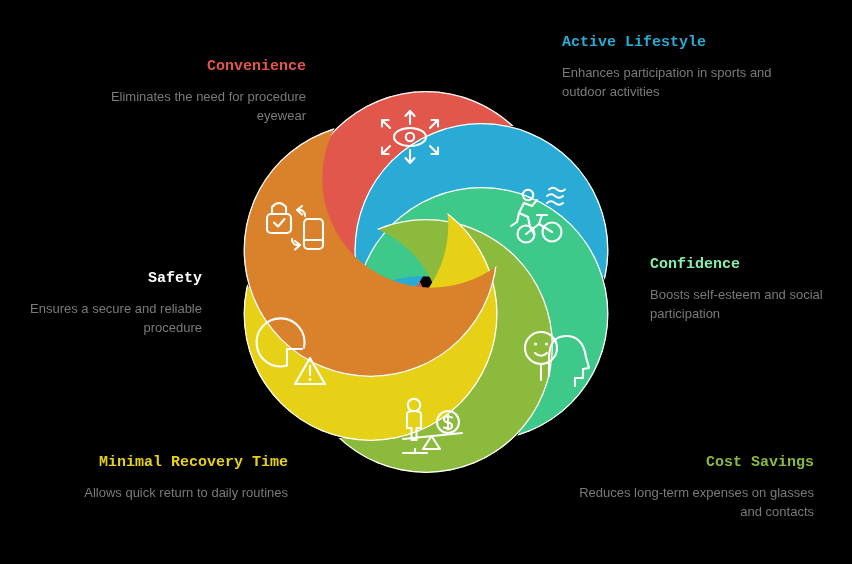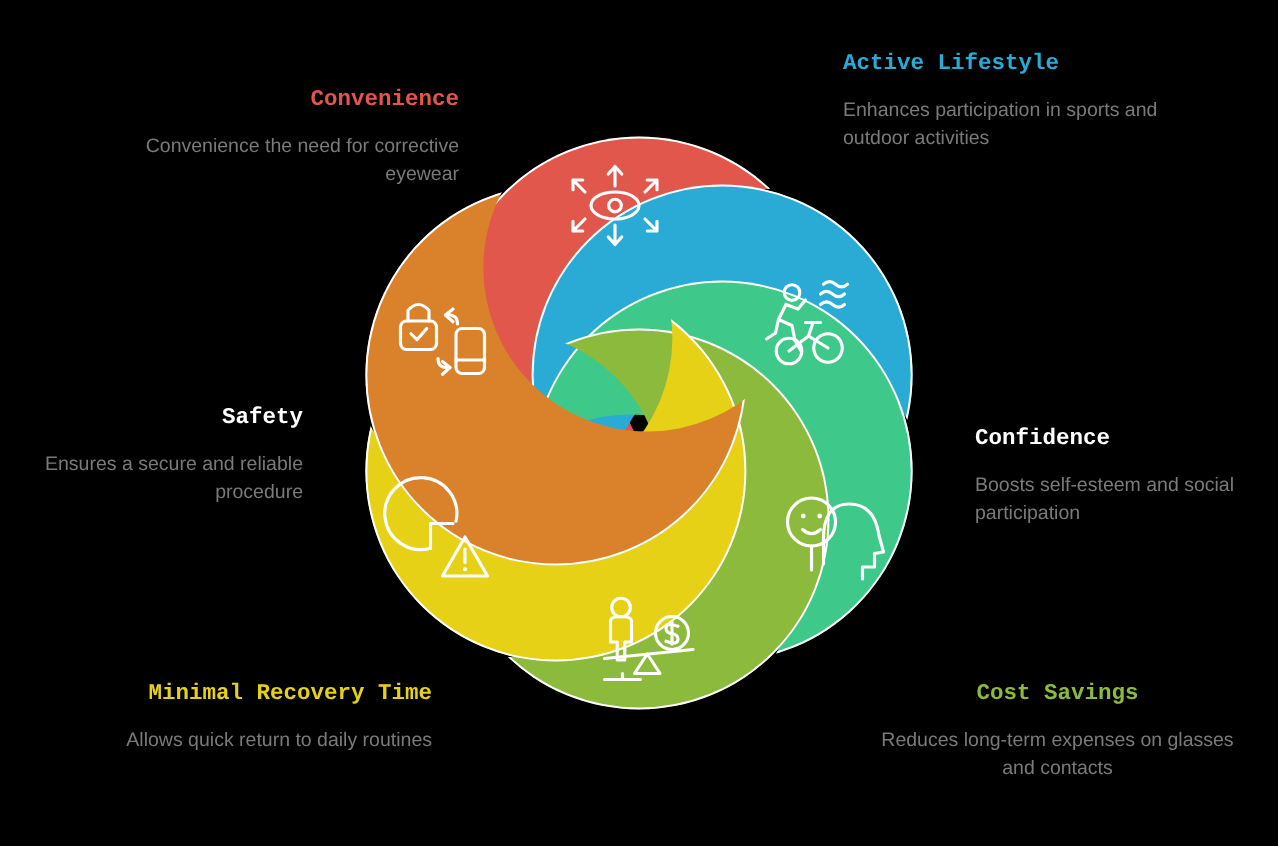"Convenience the need for corrective" p.desc { text: Convenience the need for corrective -> Eliminates the need for procedure }
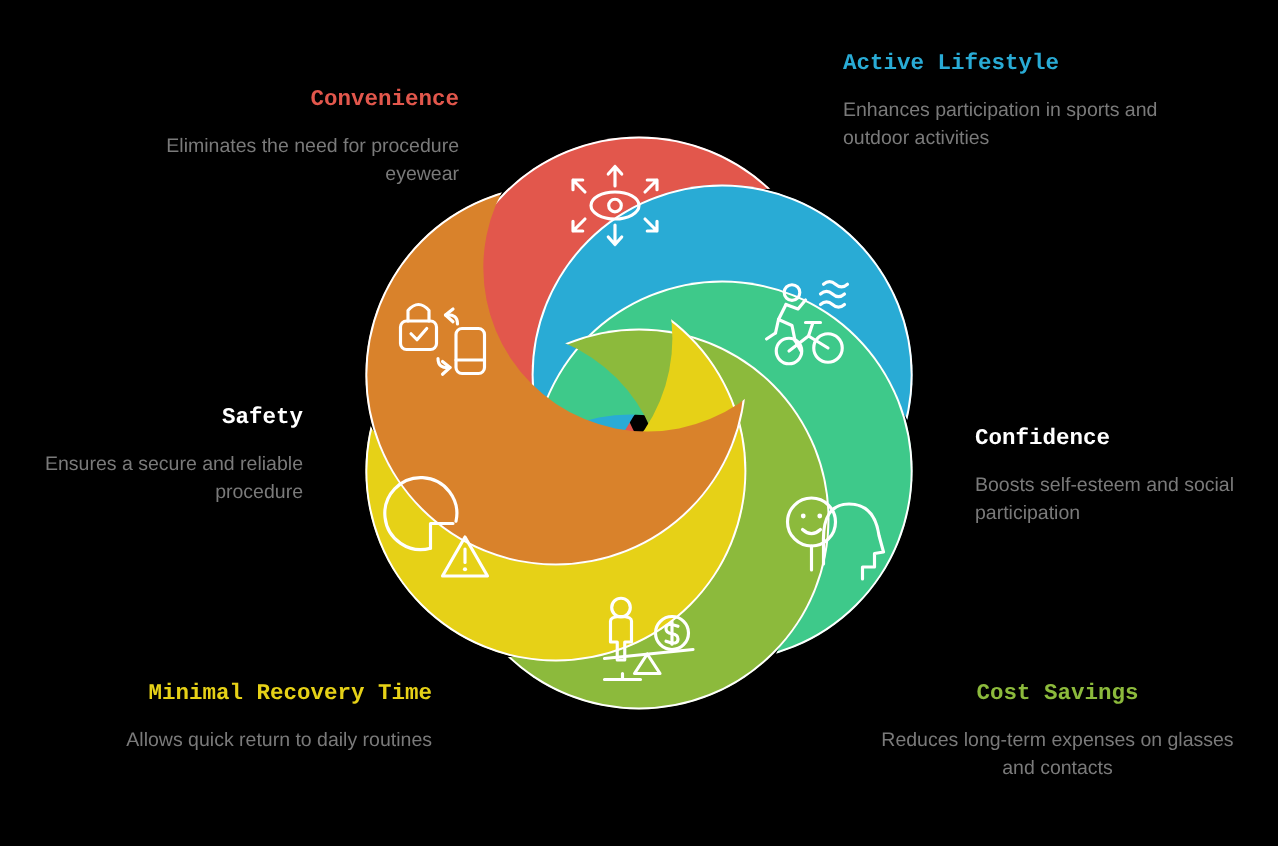"Confidence" p.title { color: #ffffff -> #86efac; margin-top: 28px -> none }
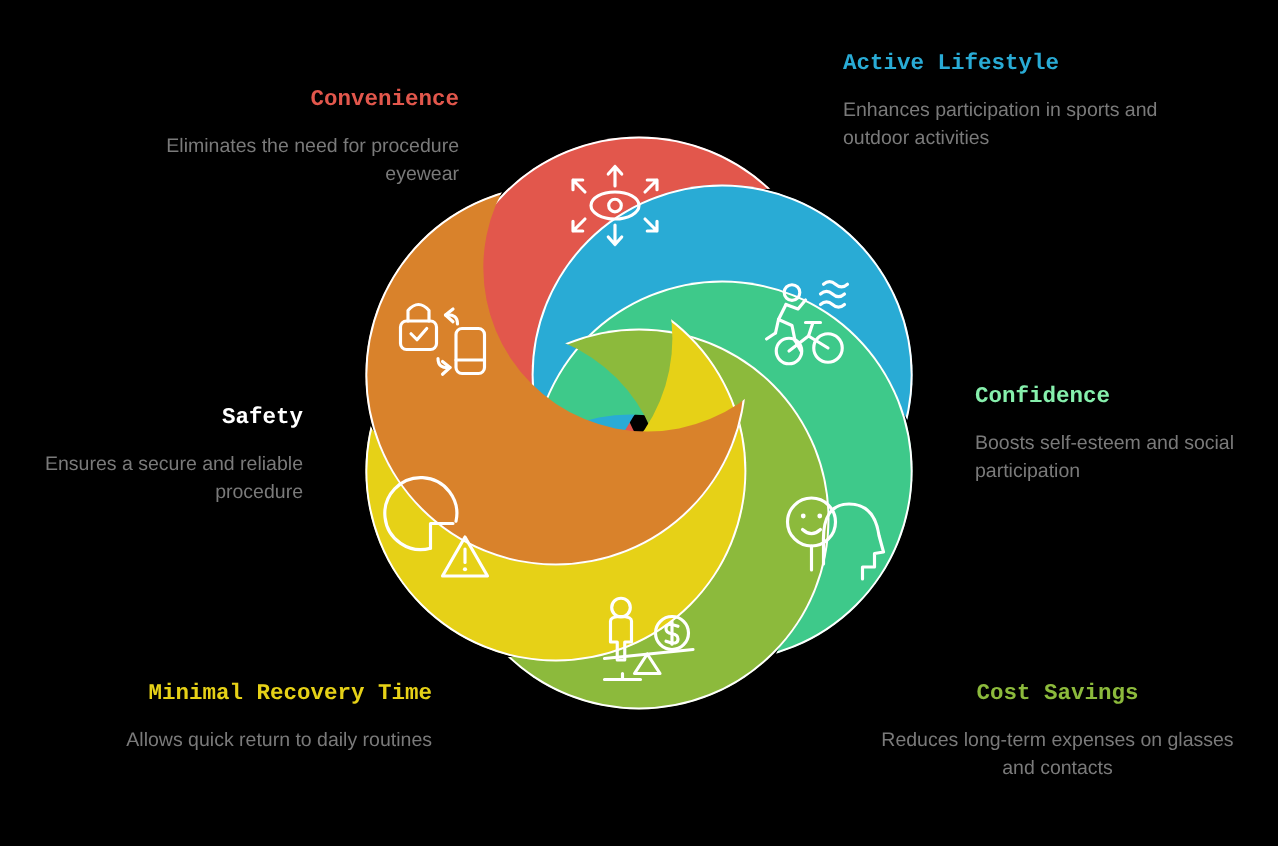"Cost Savings" .lab-cost { margin-left: 16px -> none; text-align: center -> right }
